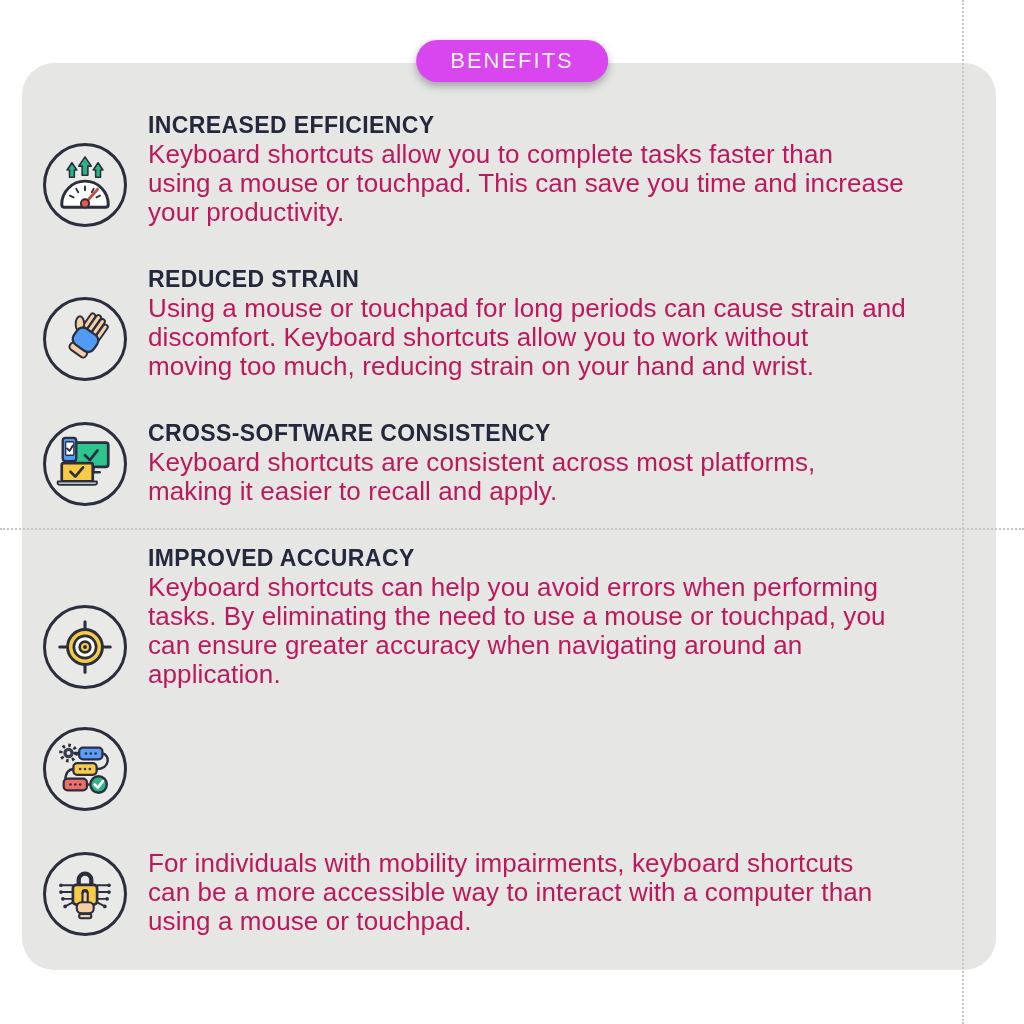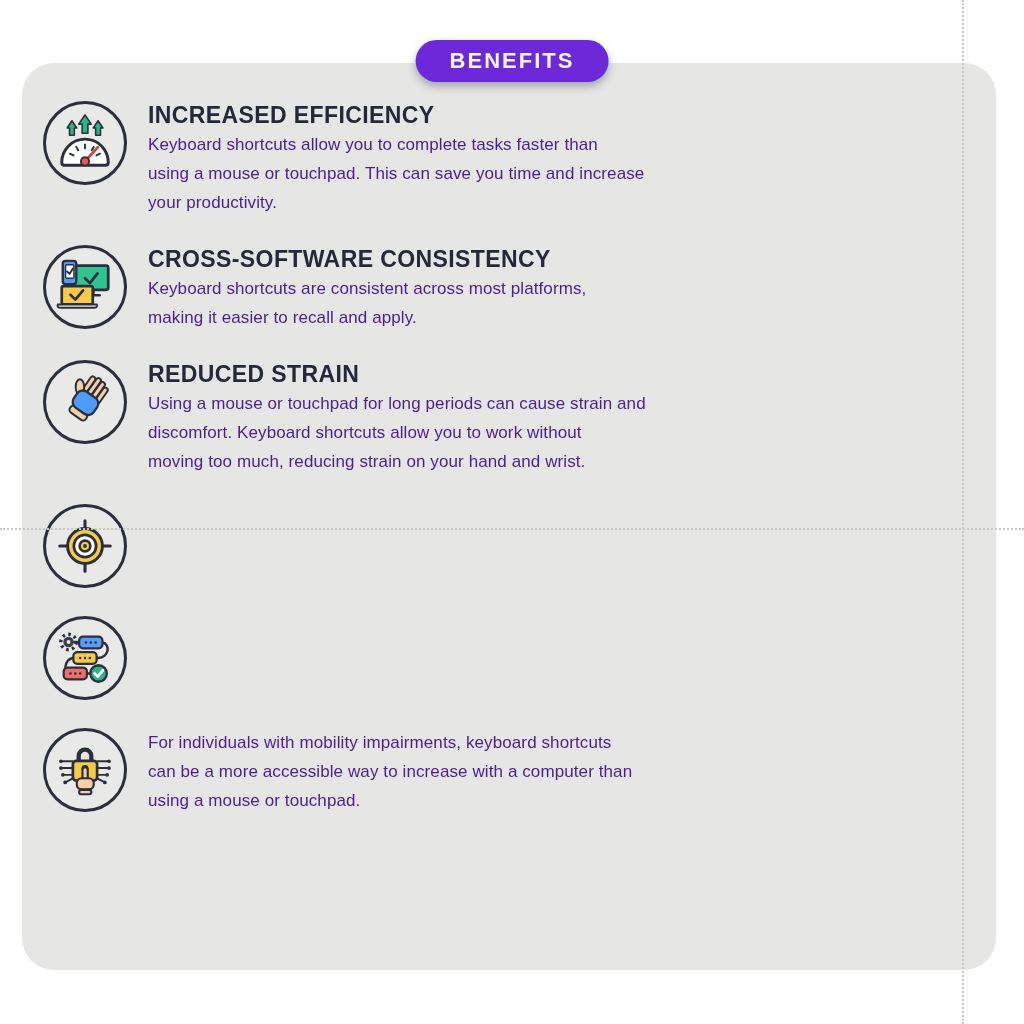"BENEFITS" .badge { background: #6d28d9 -> #d946ef; font-weight: bold -> normal }
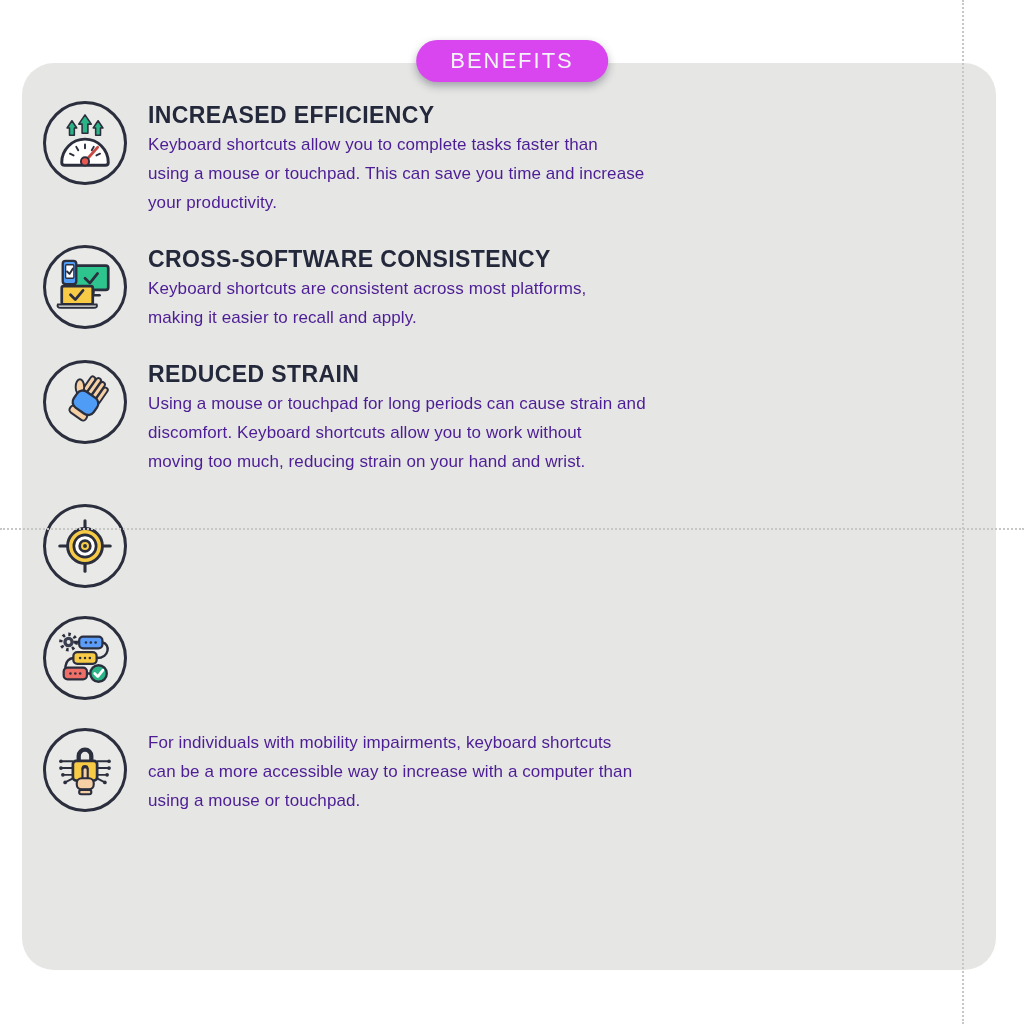"INCREASED EFFICIENCY" .section { align-items: flex-start -> flex-end; margin-top: none -> 10px }
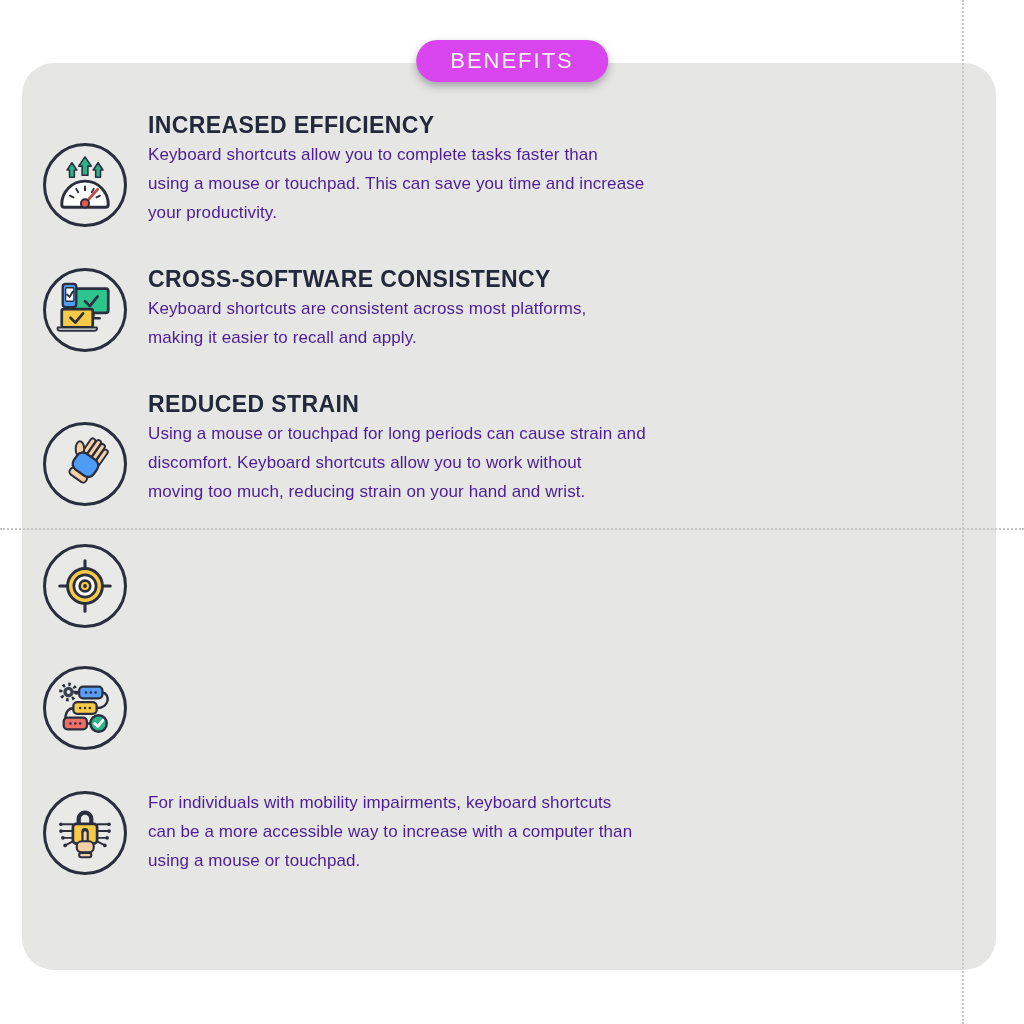"Keyboard shortcuts allow you to" .body { color: #4c1d95 -> #be185d; font-size: 17px -> 26px }
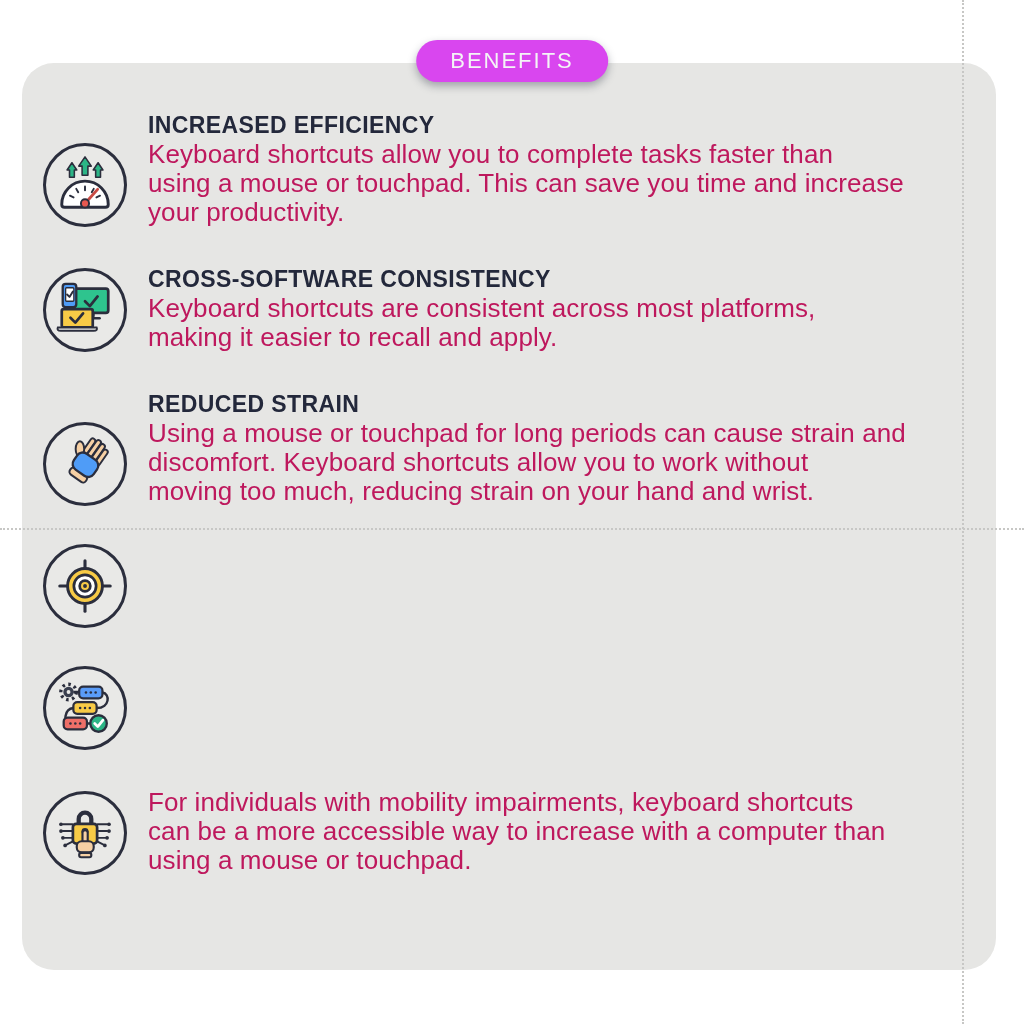"CROSS-SOFTWARE CONSISTENCY" div.section { order: before "REDUCED STRAIN" -> after "REDUCED STRAIN" }
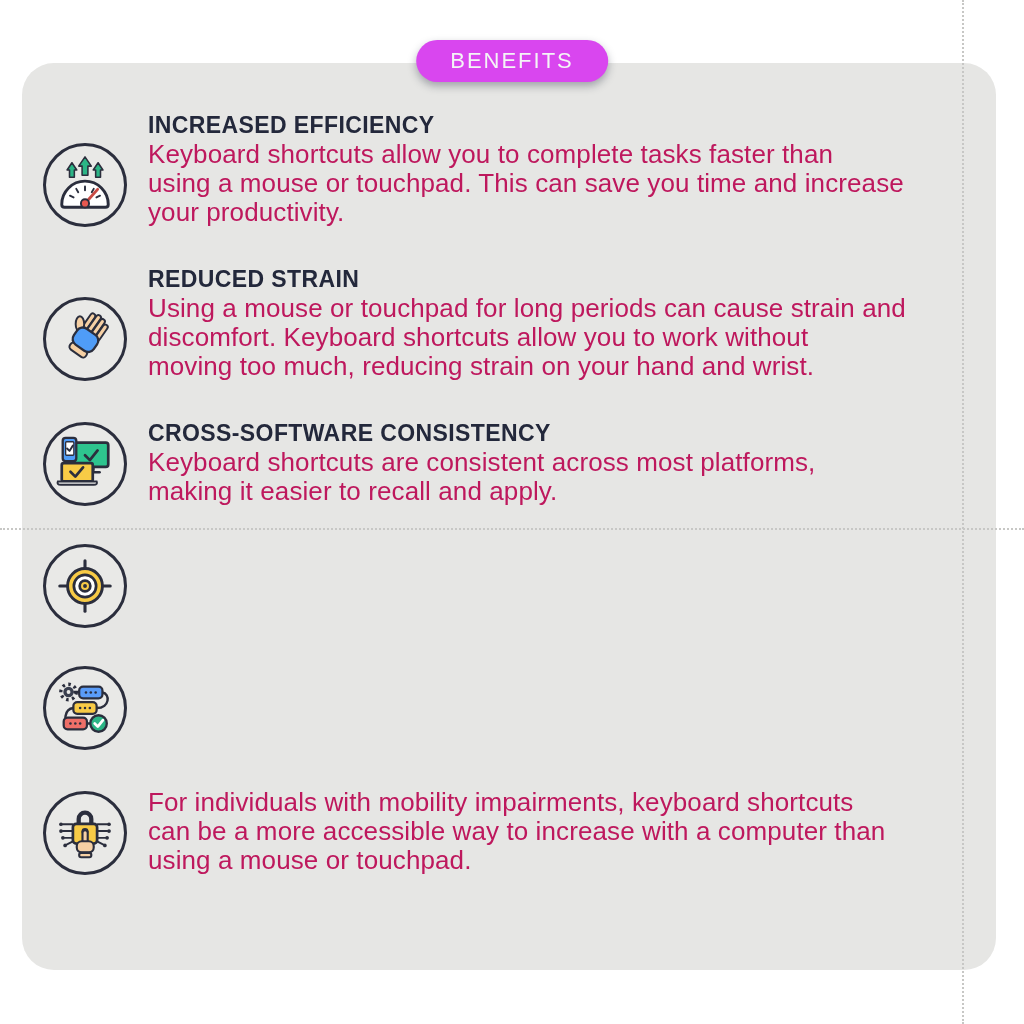"IMPROVED ACCURACY" div.txt { html: none -> <div> <div>IMPROVED ACCURACY</div> <div>Keyboard shortcuts can help you avoid errors when performing tasks. By eliminating the need to use a mouse or touchpad, you can ensure greater accuracy when navigating around an application.</div> </div> }
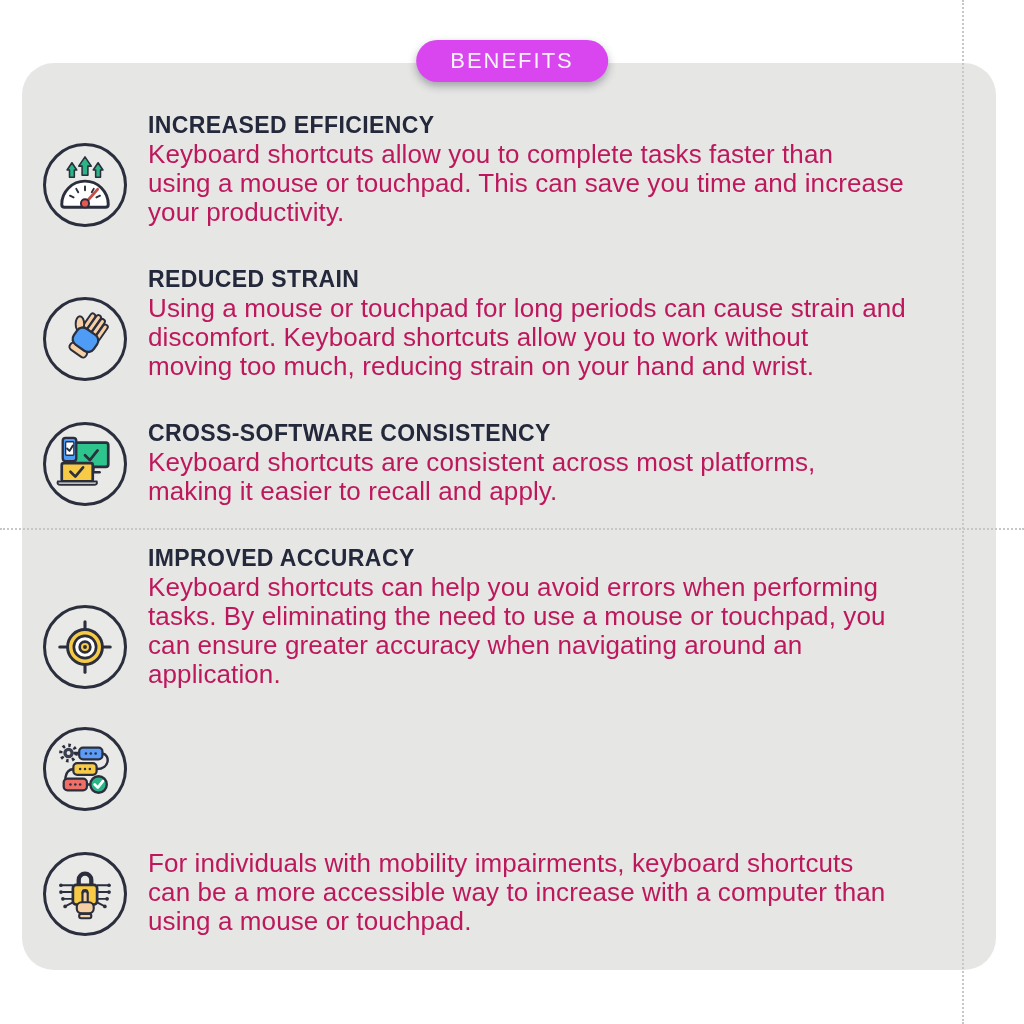"For individuals with mobility" div.body { text: increase -> interact }
